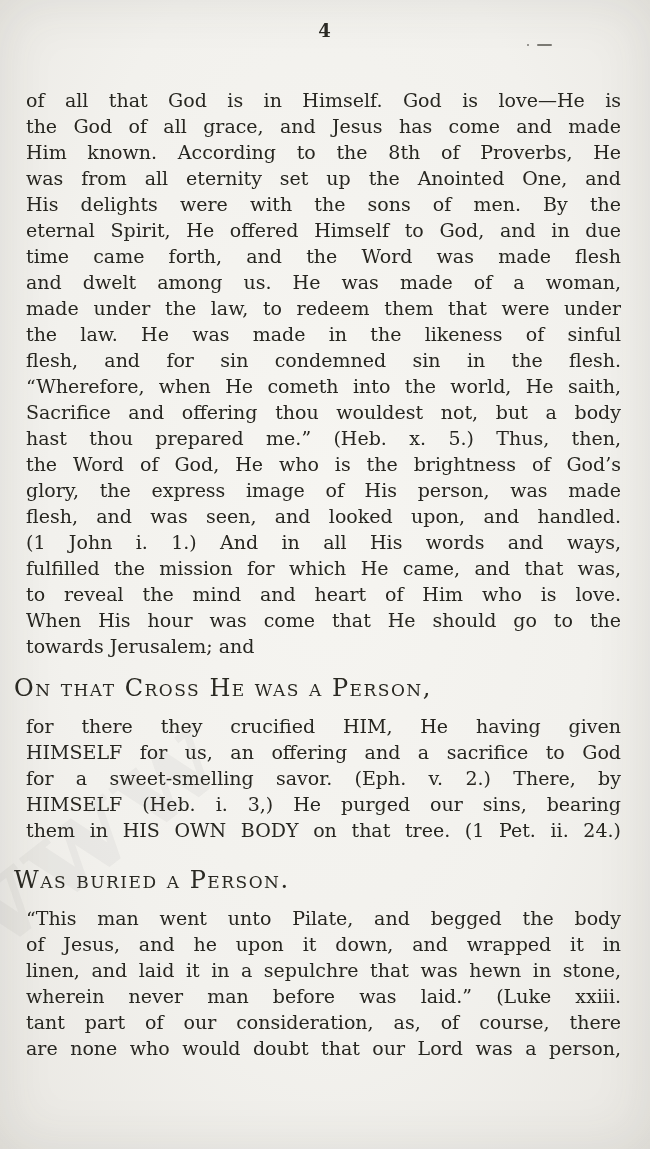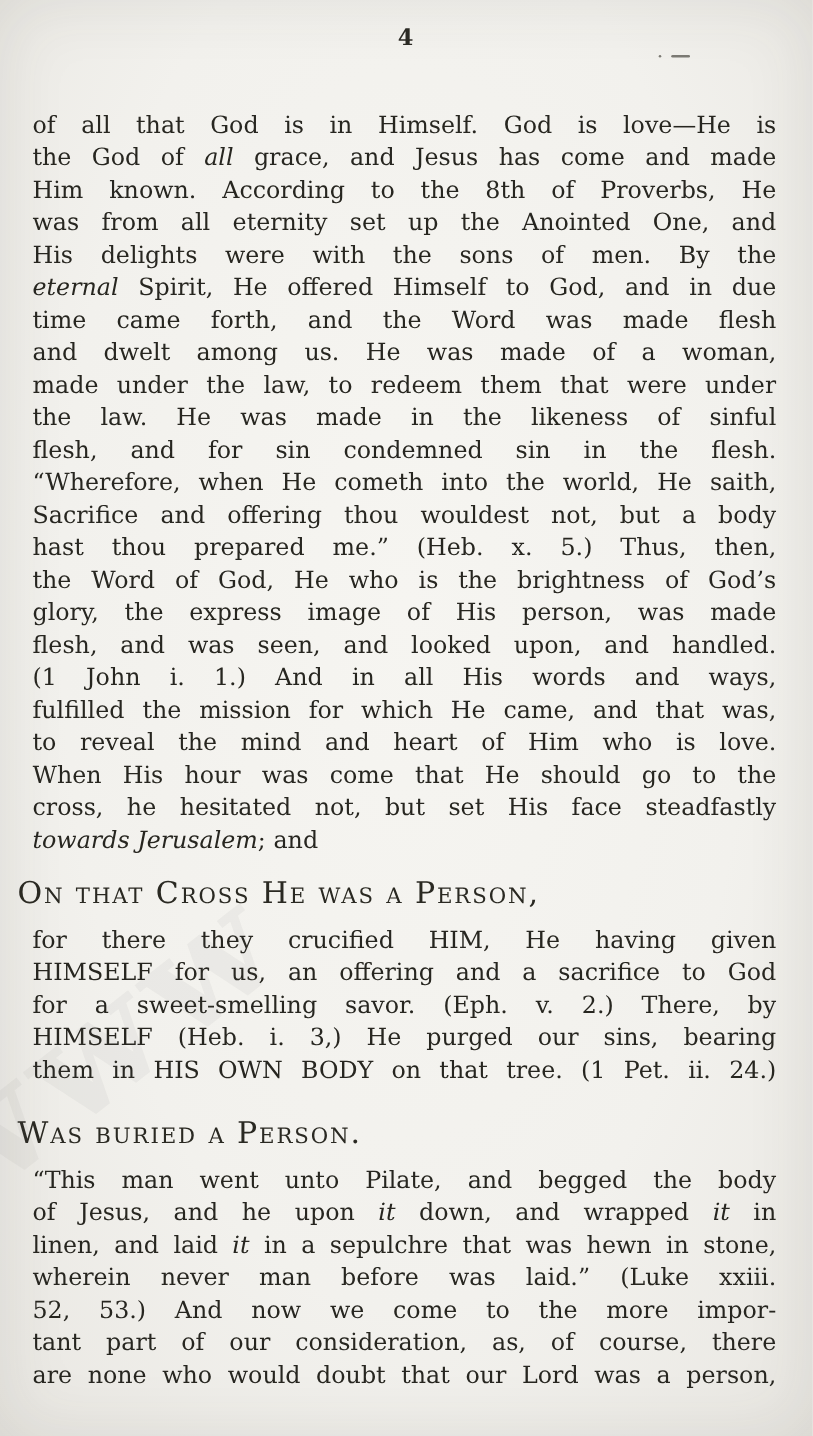"all" .it { font-style: italic -> none }
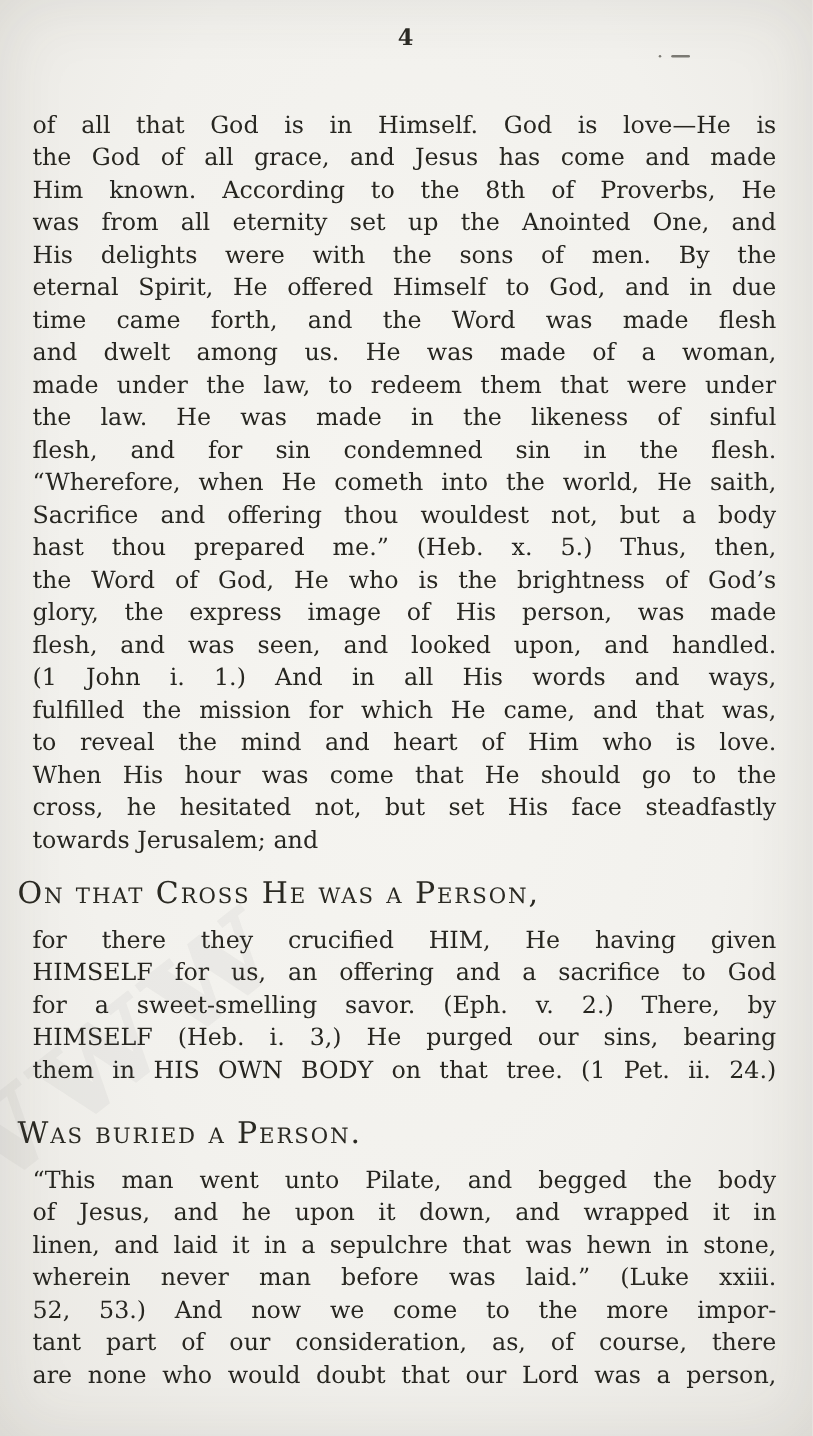"cross, he hesitated not, but" div.line { html: <div><span>cross, he hesitated not, but set His face steadfastly</span></div> -> none }
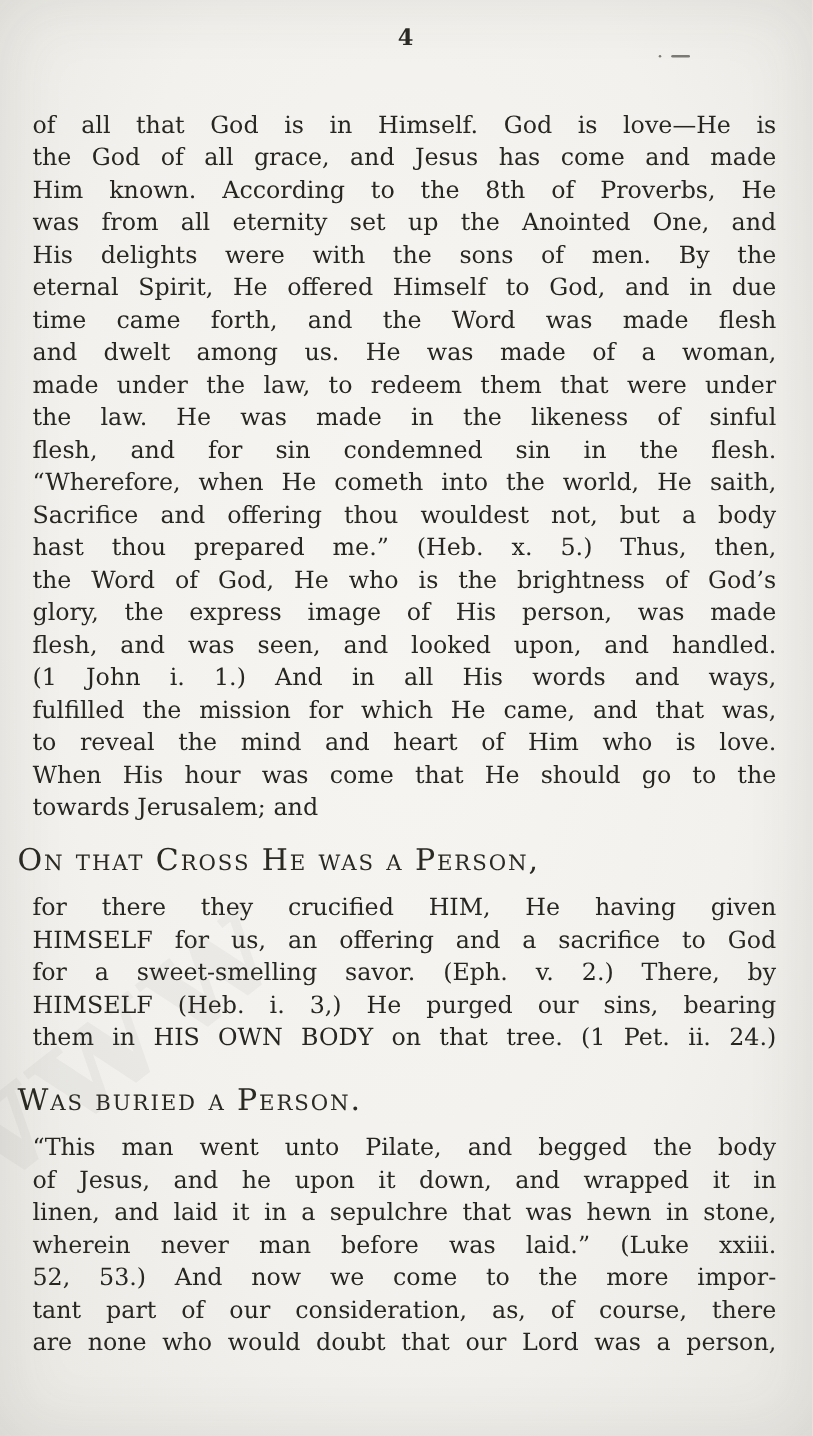"52, 53.) And now we" div.line { html: <div><span>52, 53.) And now we come to the more impor-</span></div> -> none }
